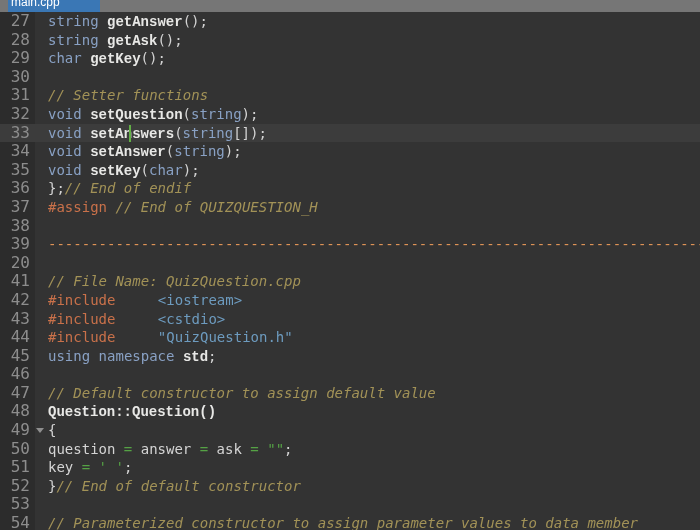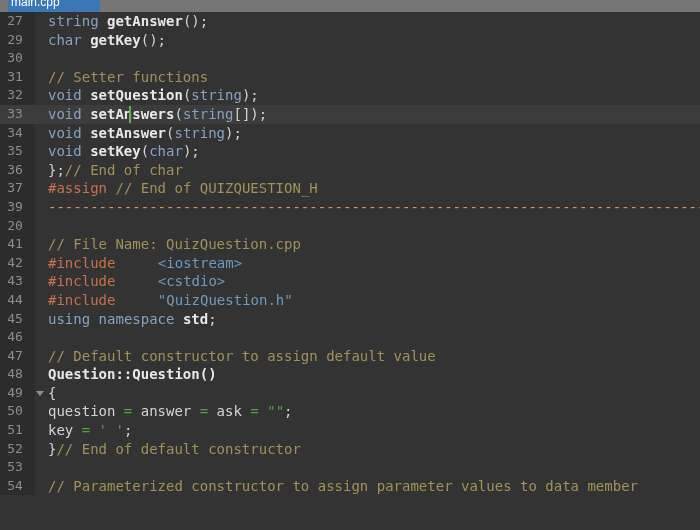"27" .gutter { font-size: 13px -> 16px; text-align: center -> right }
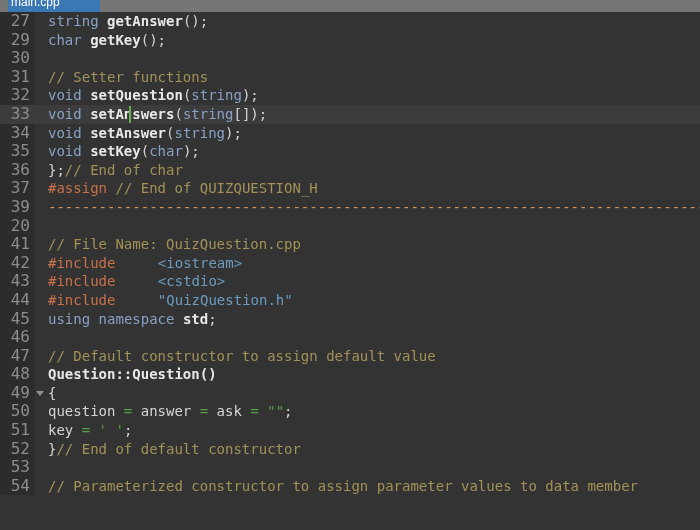"getAnswer" .f { font-family: none -> Liberation Mono, monospace }
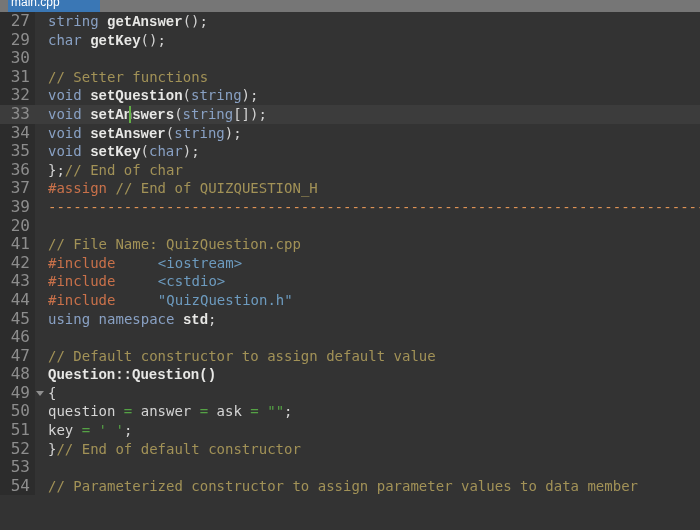"28" div.row { html: none -> <div><div>28</div><div><span>string</span><span> </span><span>getAsk</span><span>();</span></div></div> }
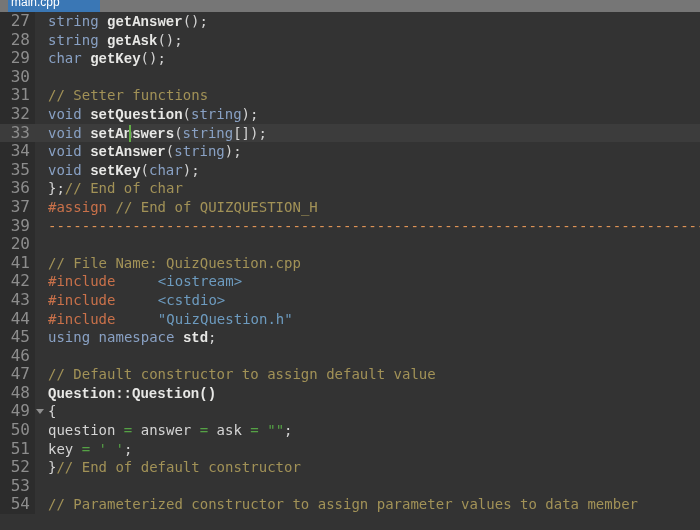"// Setter functions" .c { font-style: none -> italic }
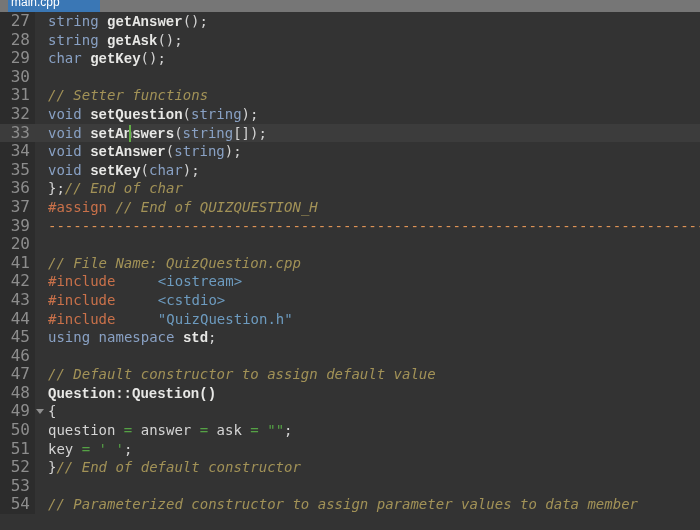"// End of char" span.c { text: char -> endif }
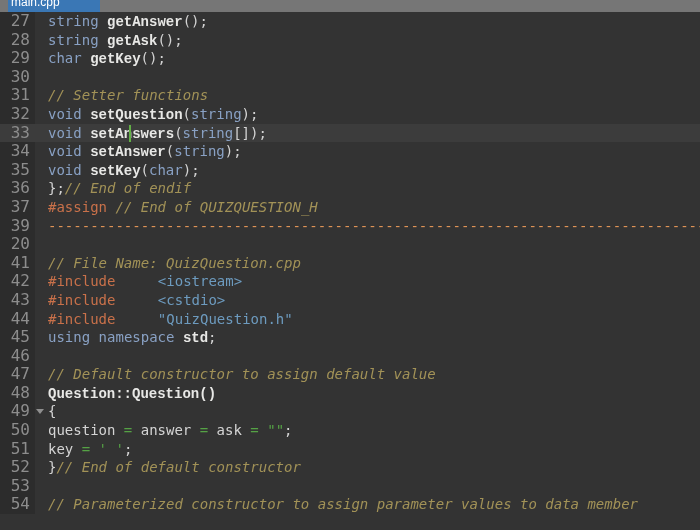"38" div.row { html: none -> <div><div>38</div><div></div></div> }
